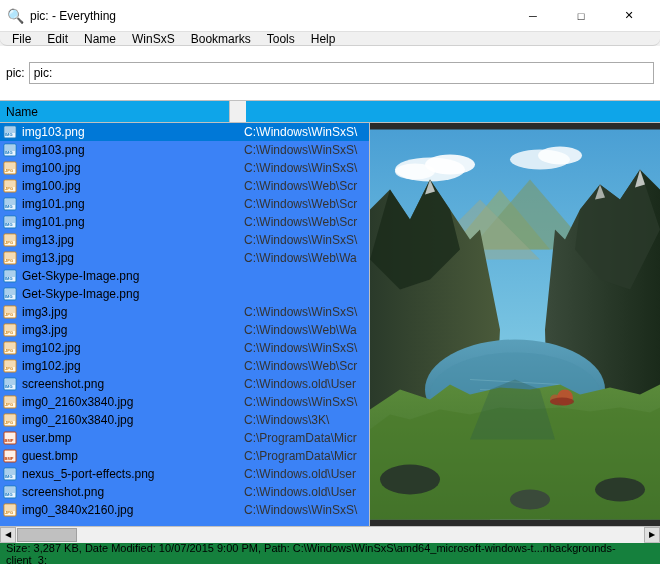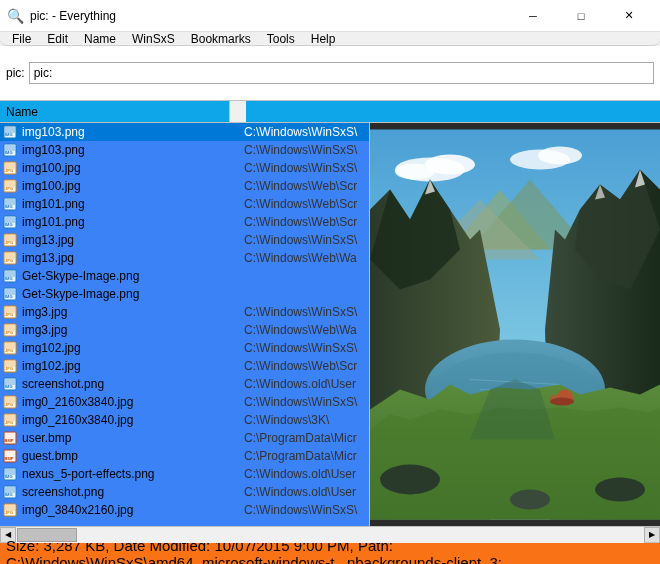"Size: 3,287 KB, Date Modified:" .status-bar { background: #f97316 -> #15803d; font-size: 15px -> 11px }
